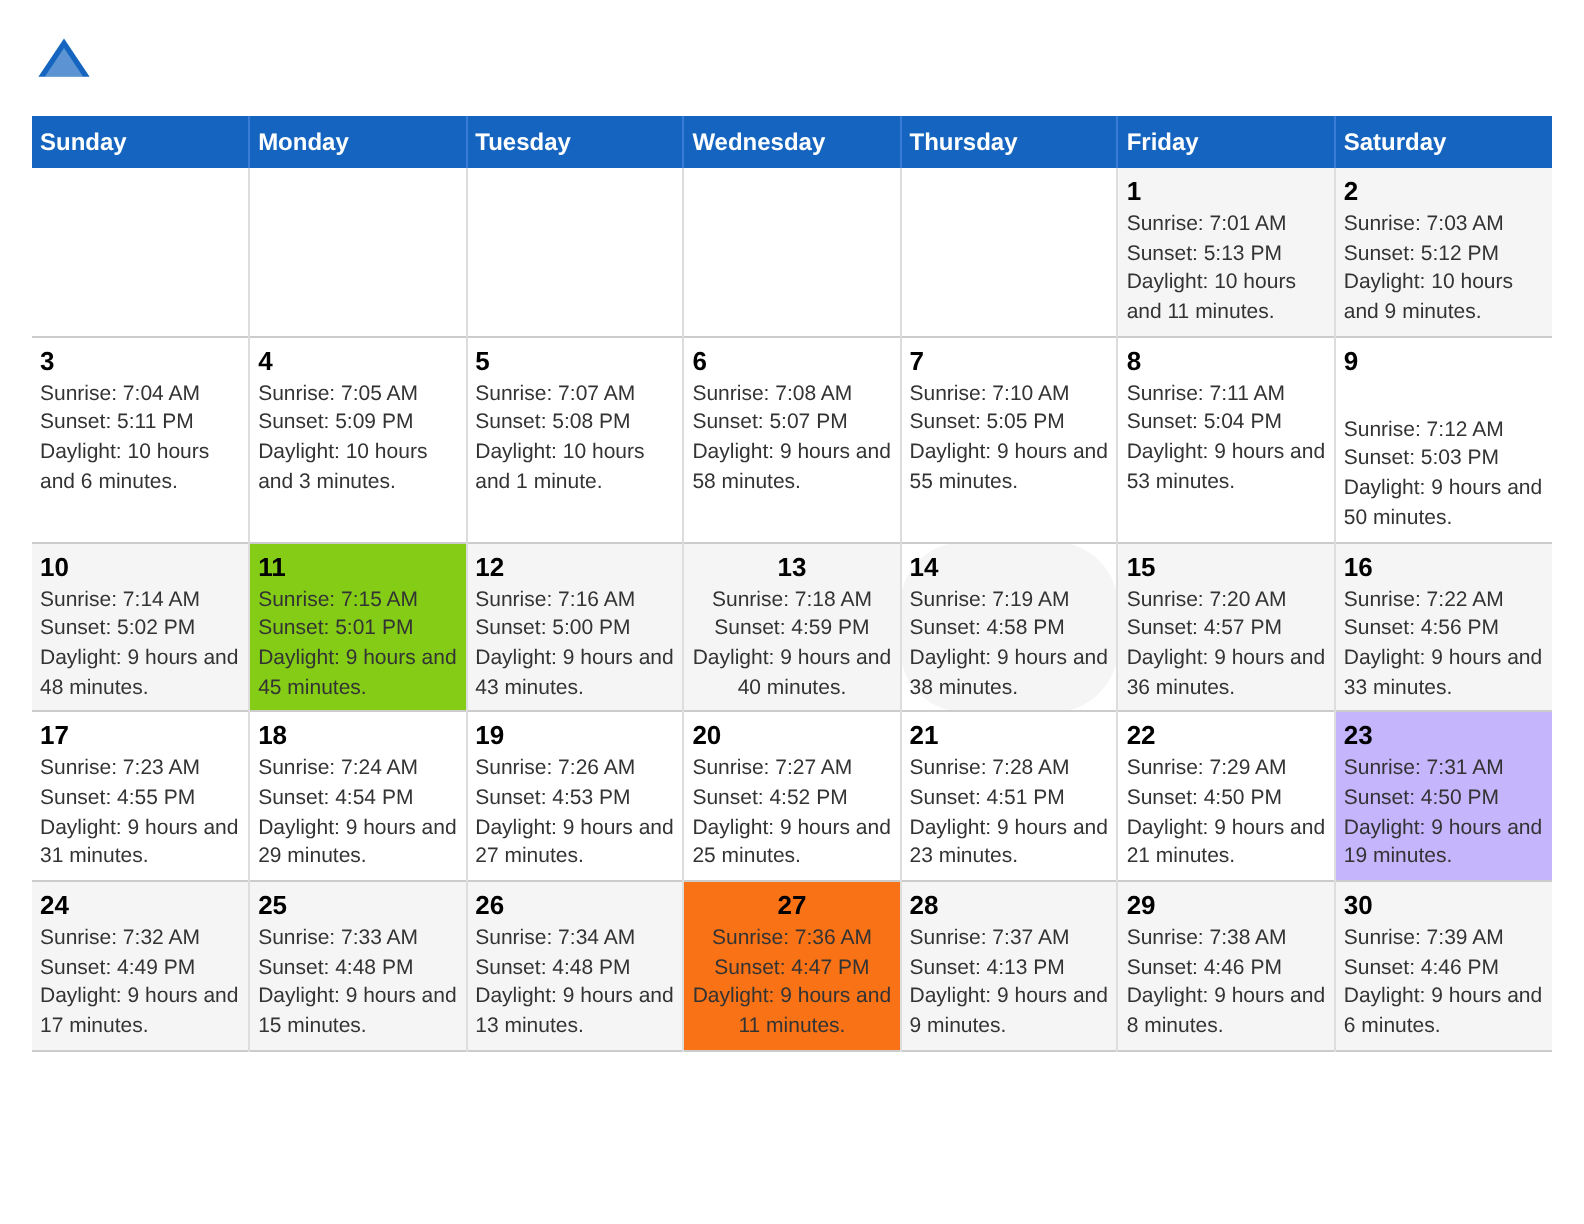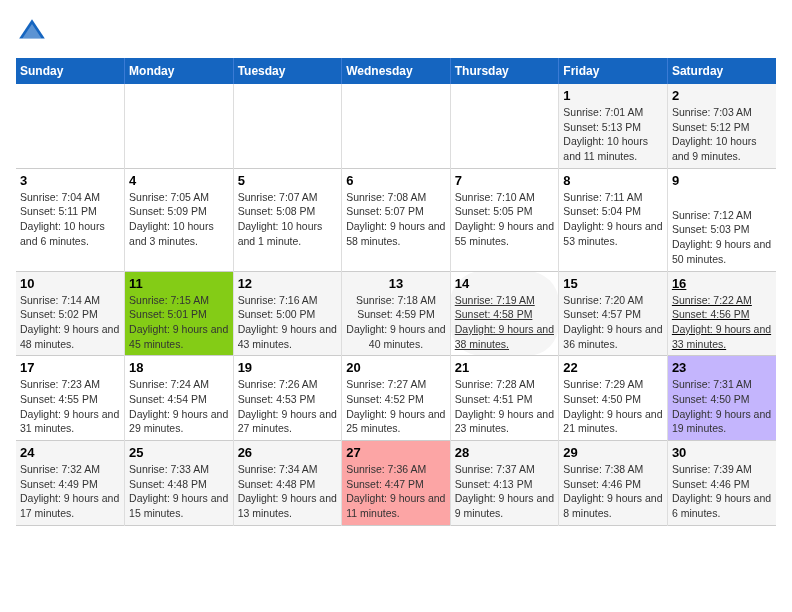"16" td { text-decoration: underline -> none }
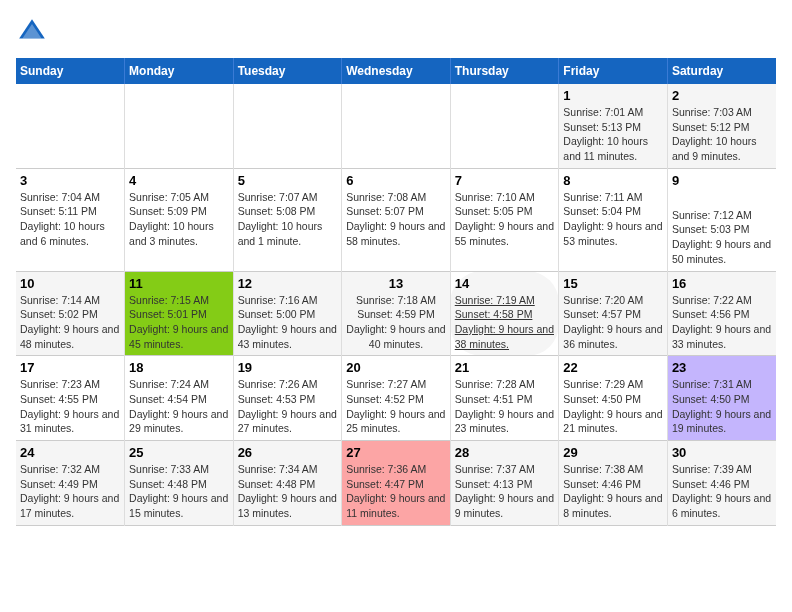"Sunrise: 7:19 AM" div.day-info { text-decoration: underline -> none }
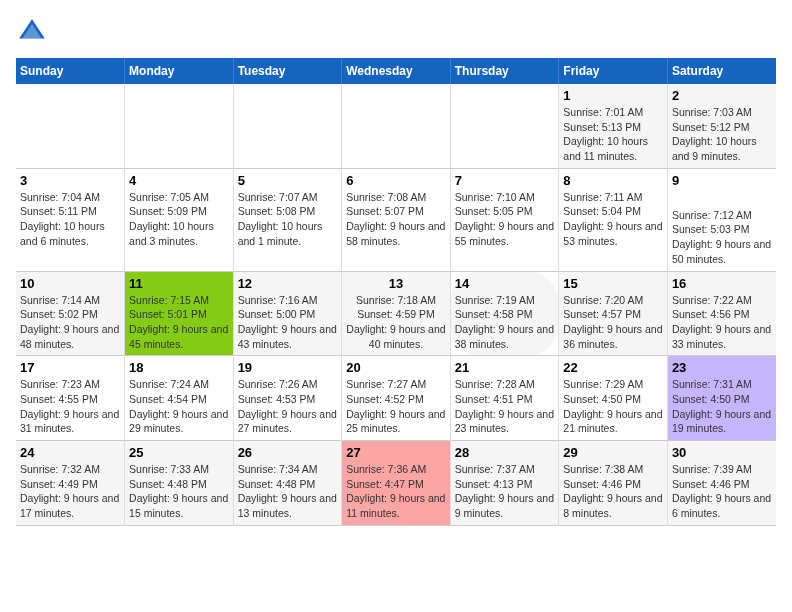"27" td { background: #fca5a5 -> #f97316; text-align: none -> center }
